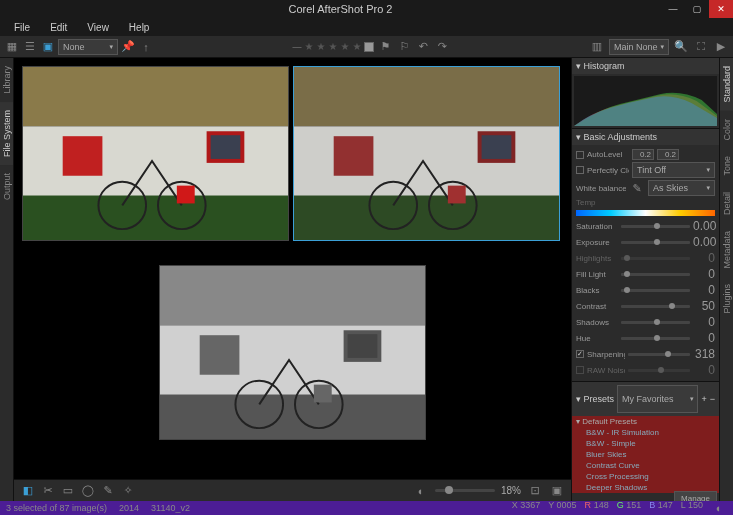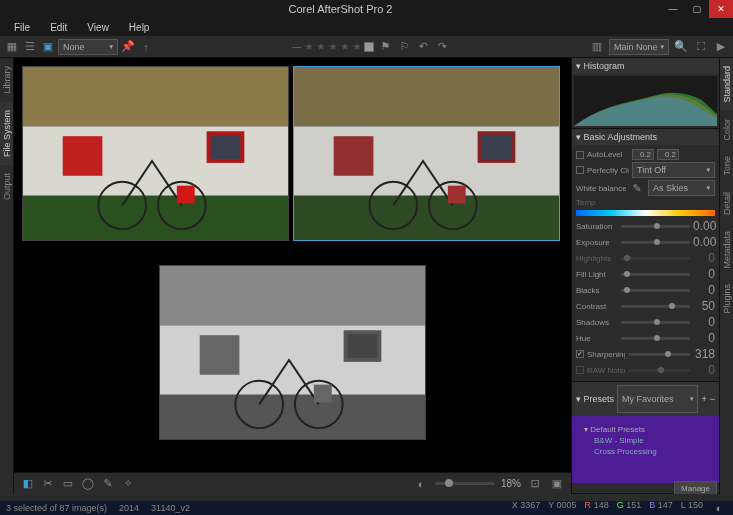"▾ Default Presets" .preset-tree { background: #4c1d95 -> #7f1d1d; padding: 8px -> 0 }
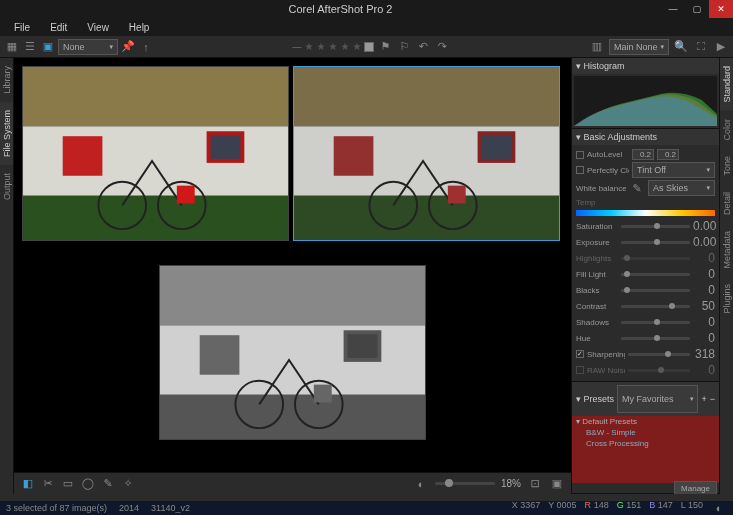"B&W - IR Simulation" div.preset-item { html: none -> <div>B&amp;W - IR Simulation</div> }
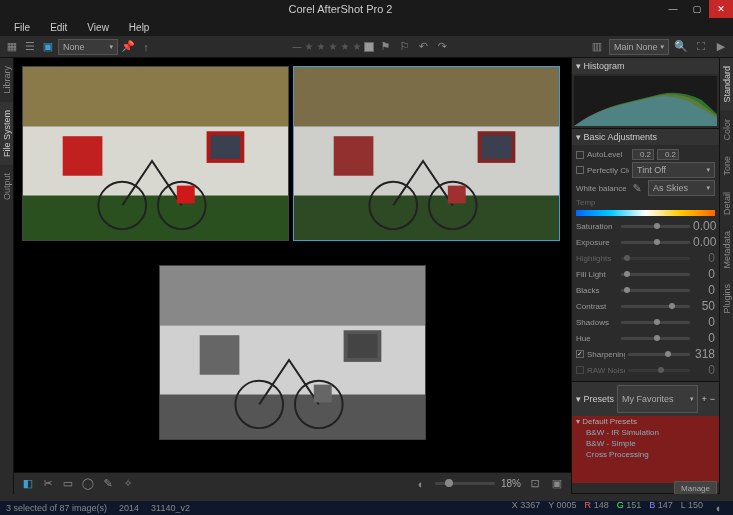"Bluer Skies" div.preset-item { html: none -> <div>Bluer Skies</div> }
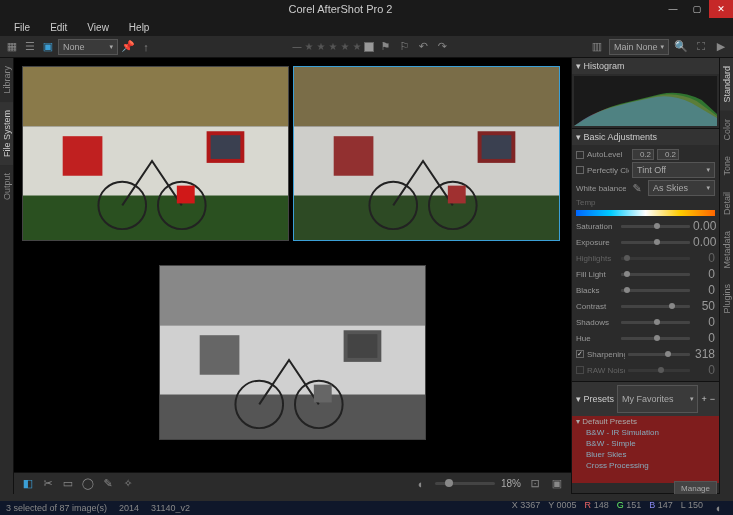"Contrast Curve" div.preset-item { html: none -> <div>Contrast Curve</div> }
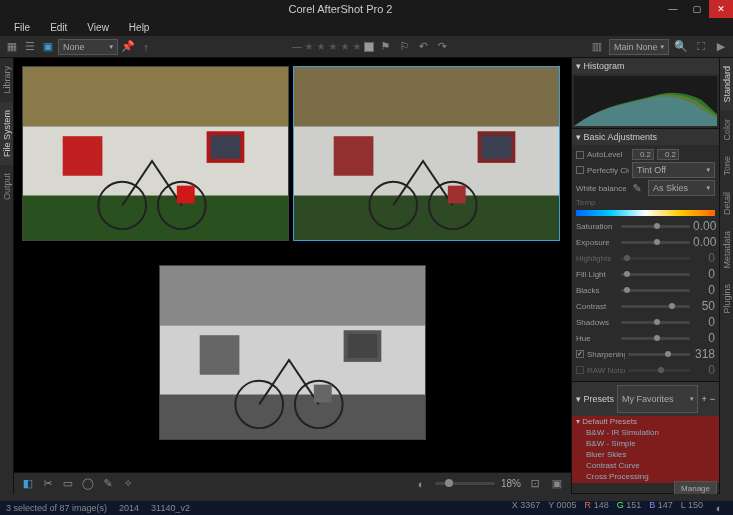"Deeper Shadows" div.preset-item { html: none -> <div>Deeper Shadows</div> }
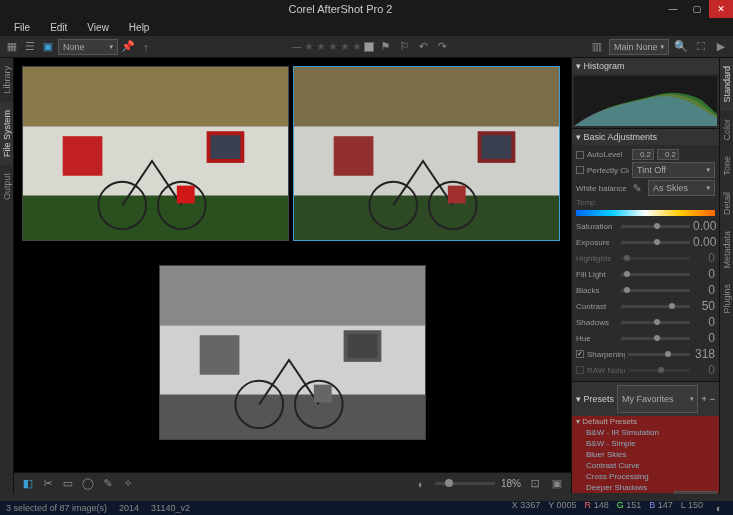"3 selected of 87 image(s)" .statusbar { background: #0f172a -> #4c1d95; margin-top: 7px -> none }
